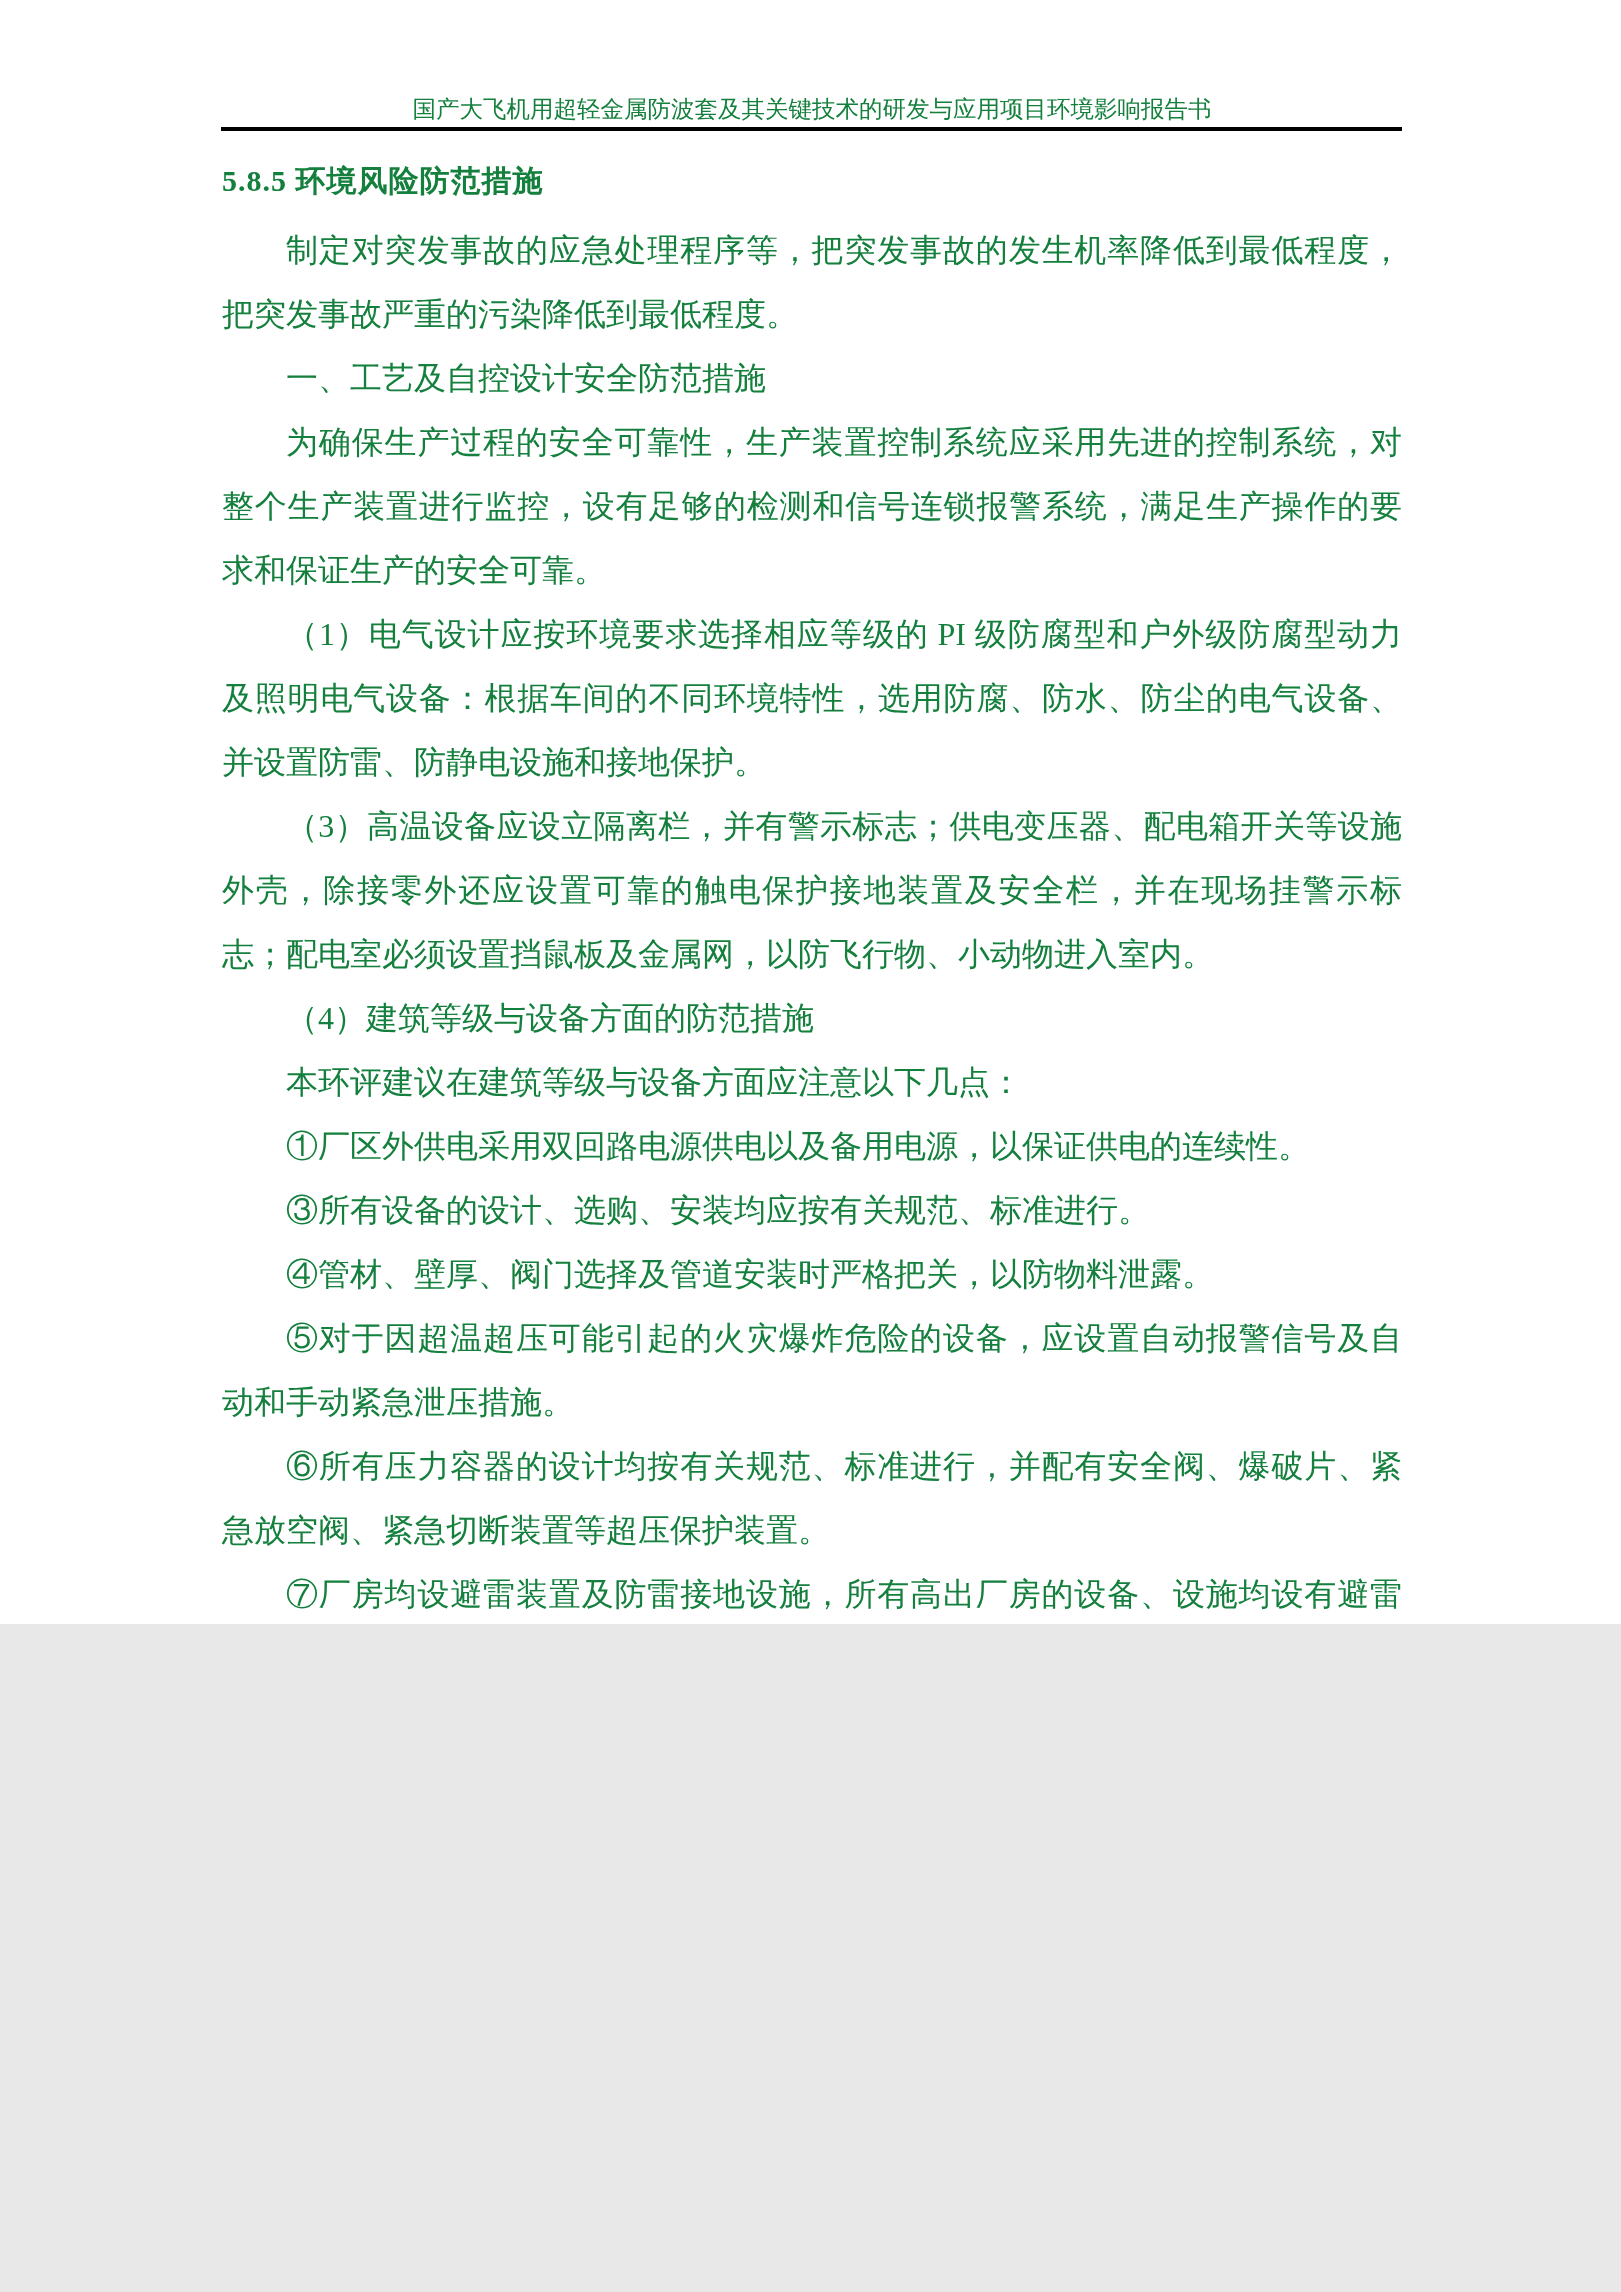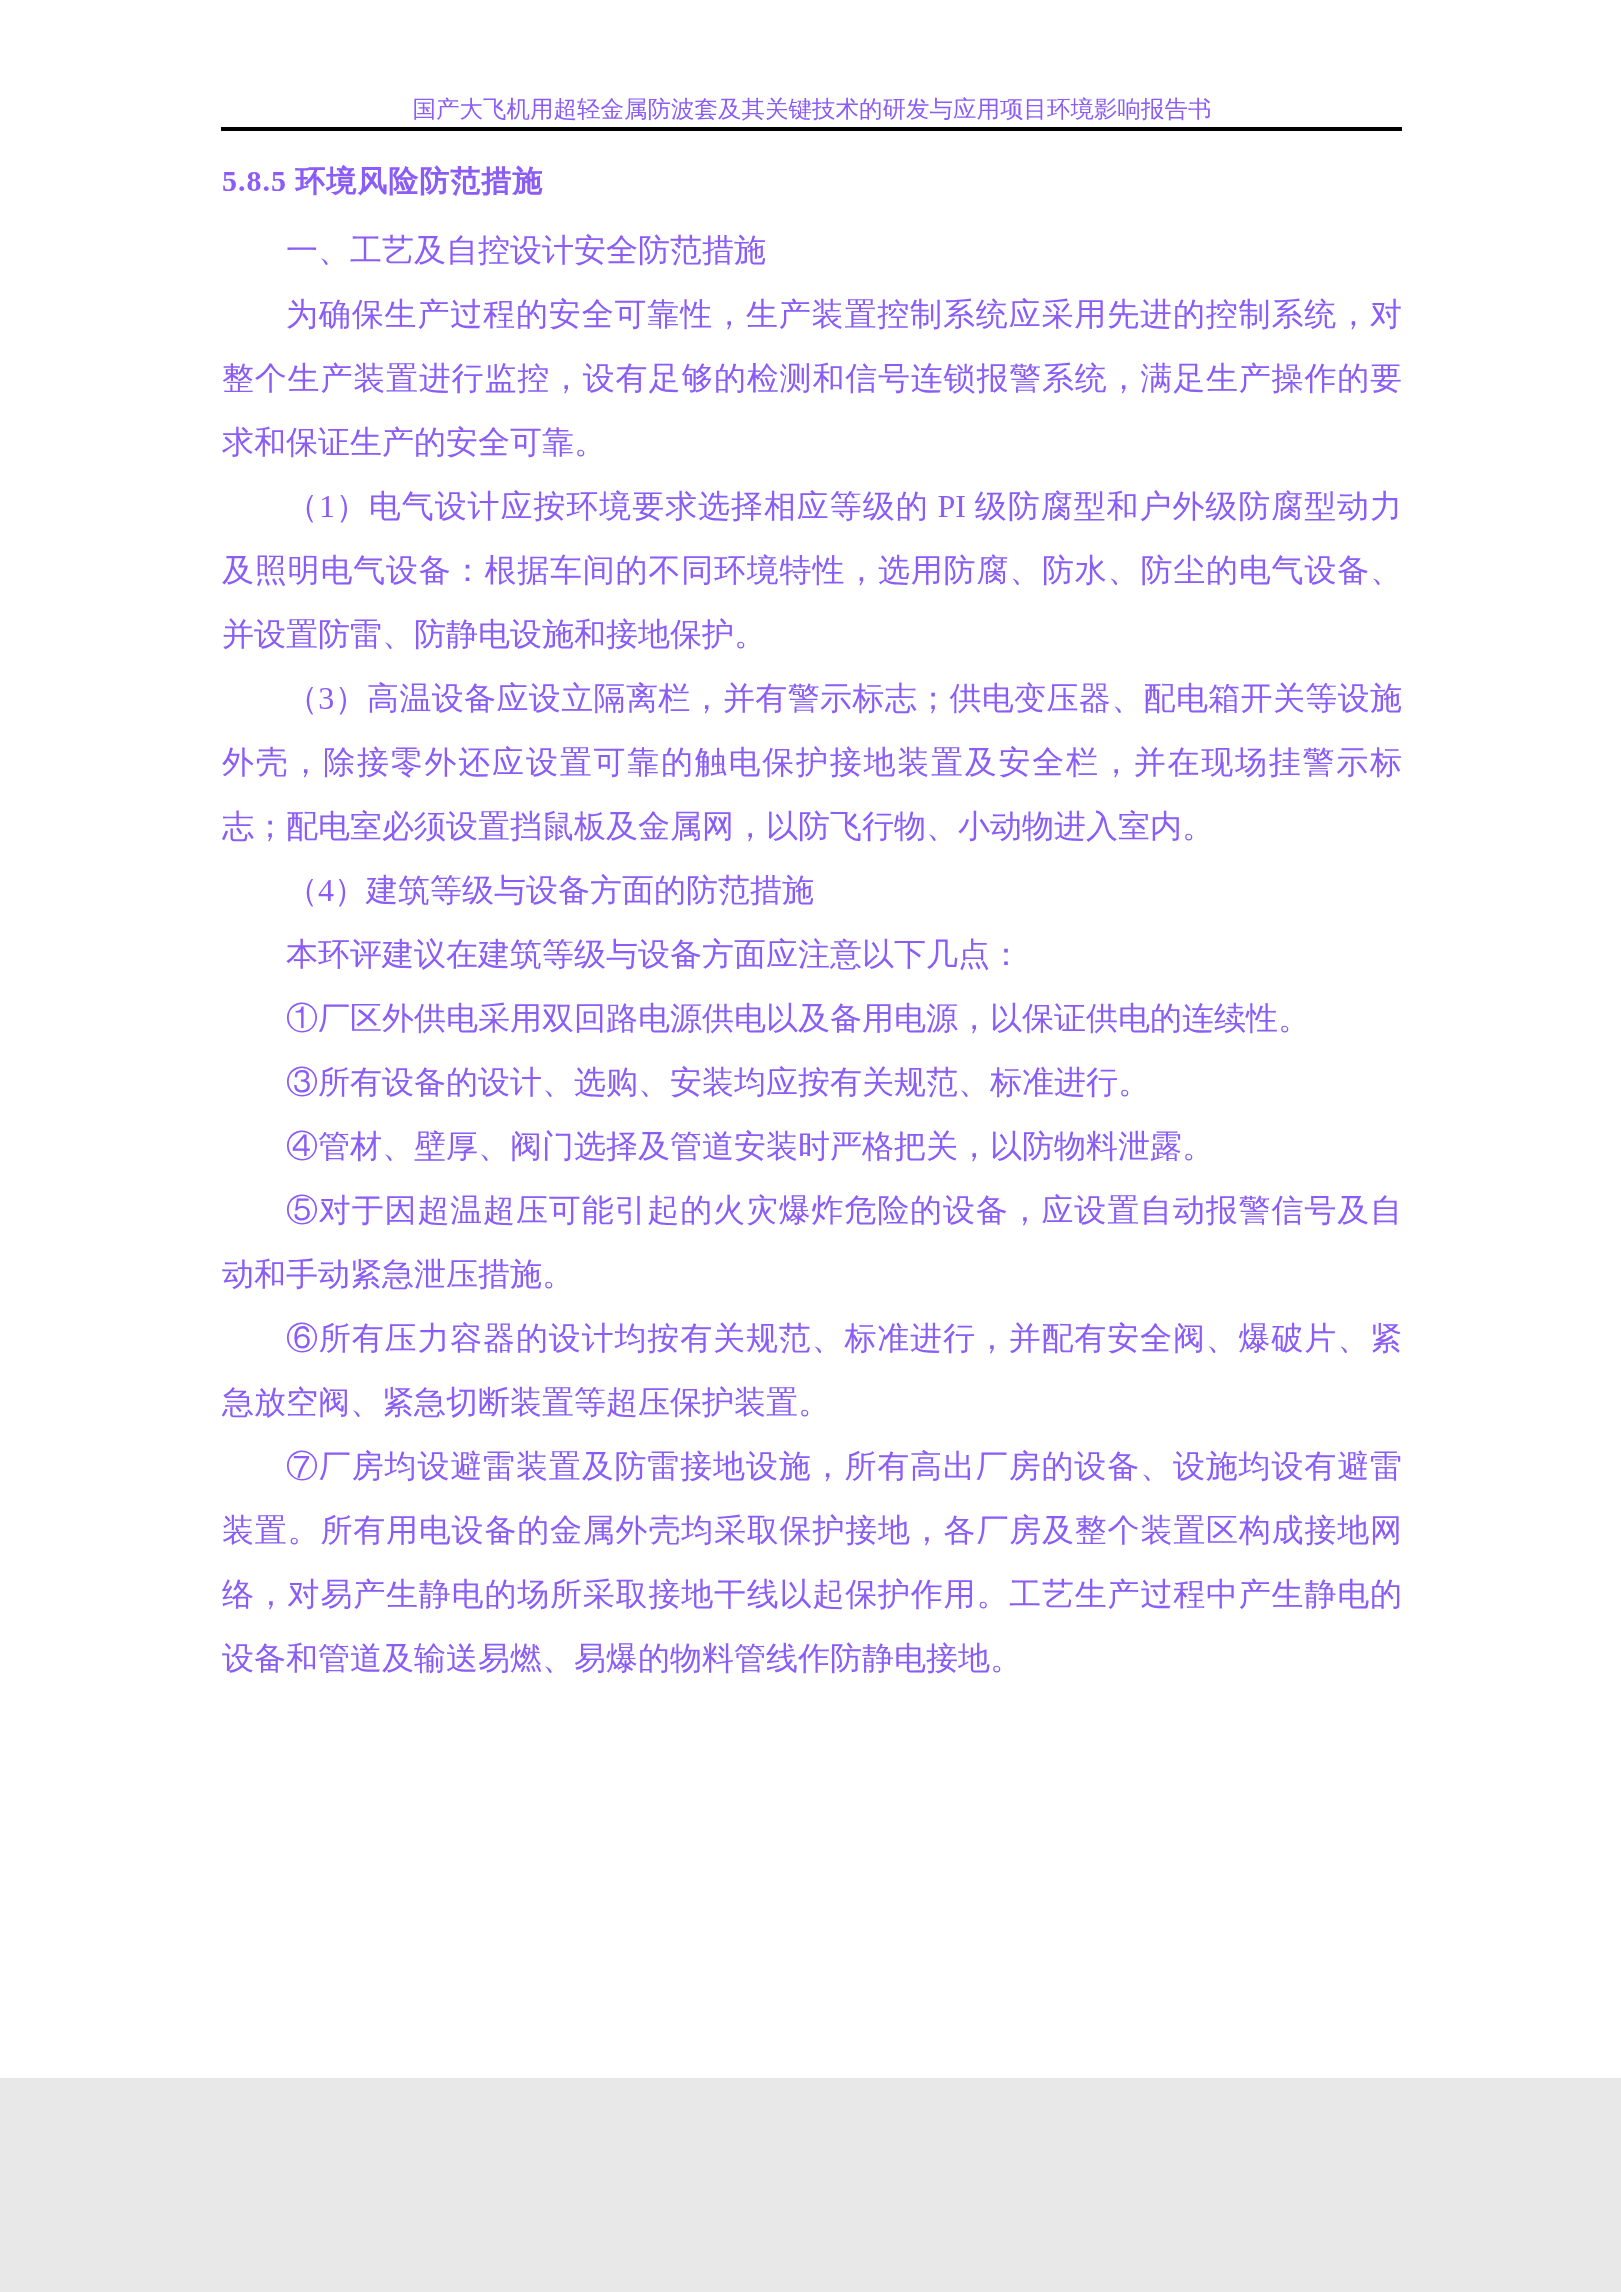"国产大飞机用超轻金属防波套及其关键技术的研发与应用项目环境影响报告书" .page { color: #8b5cf6 -> #15803d; height: 2078px -> 1624px }
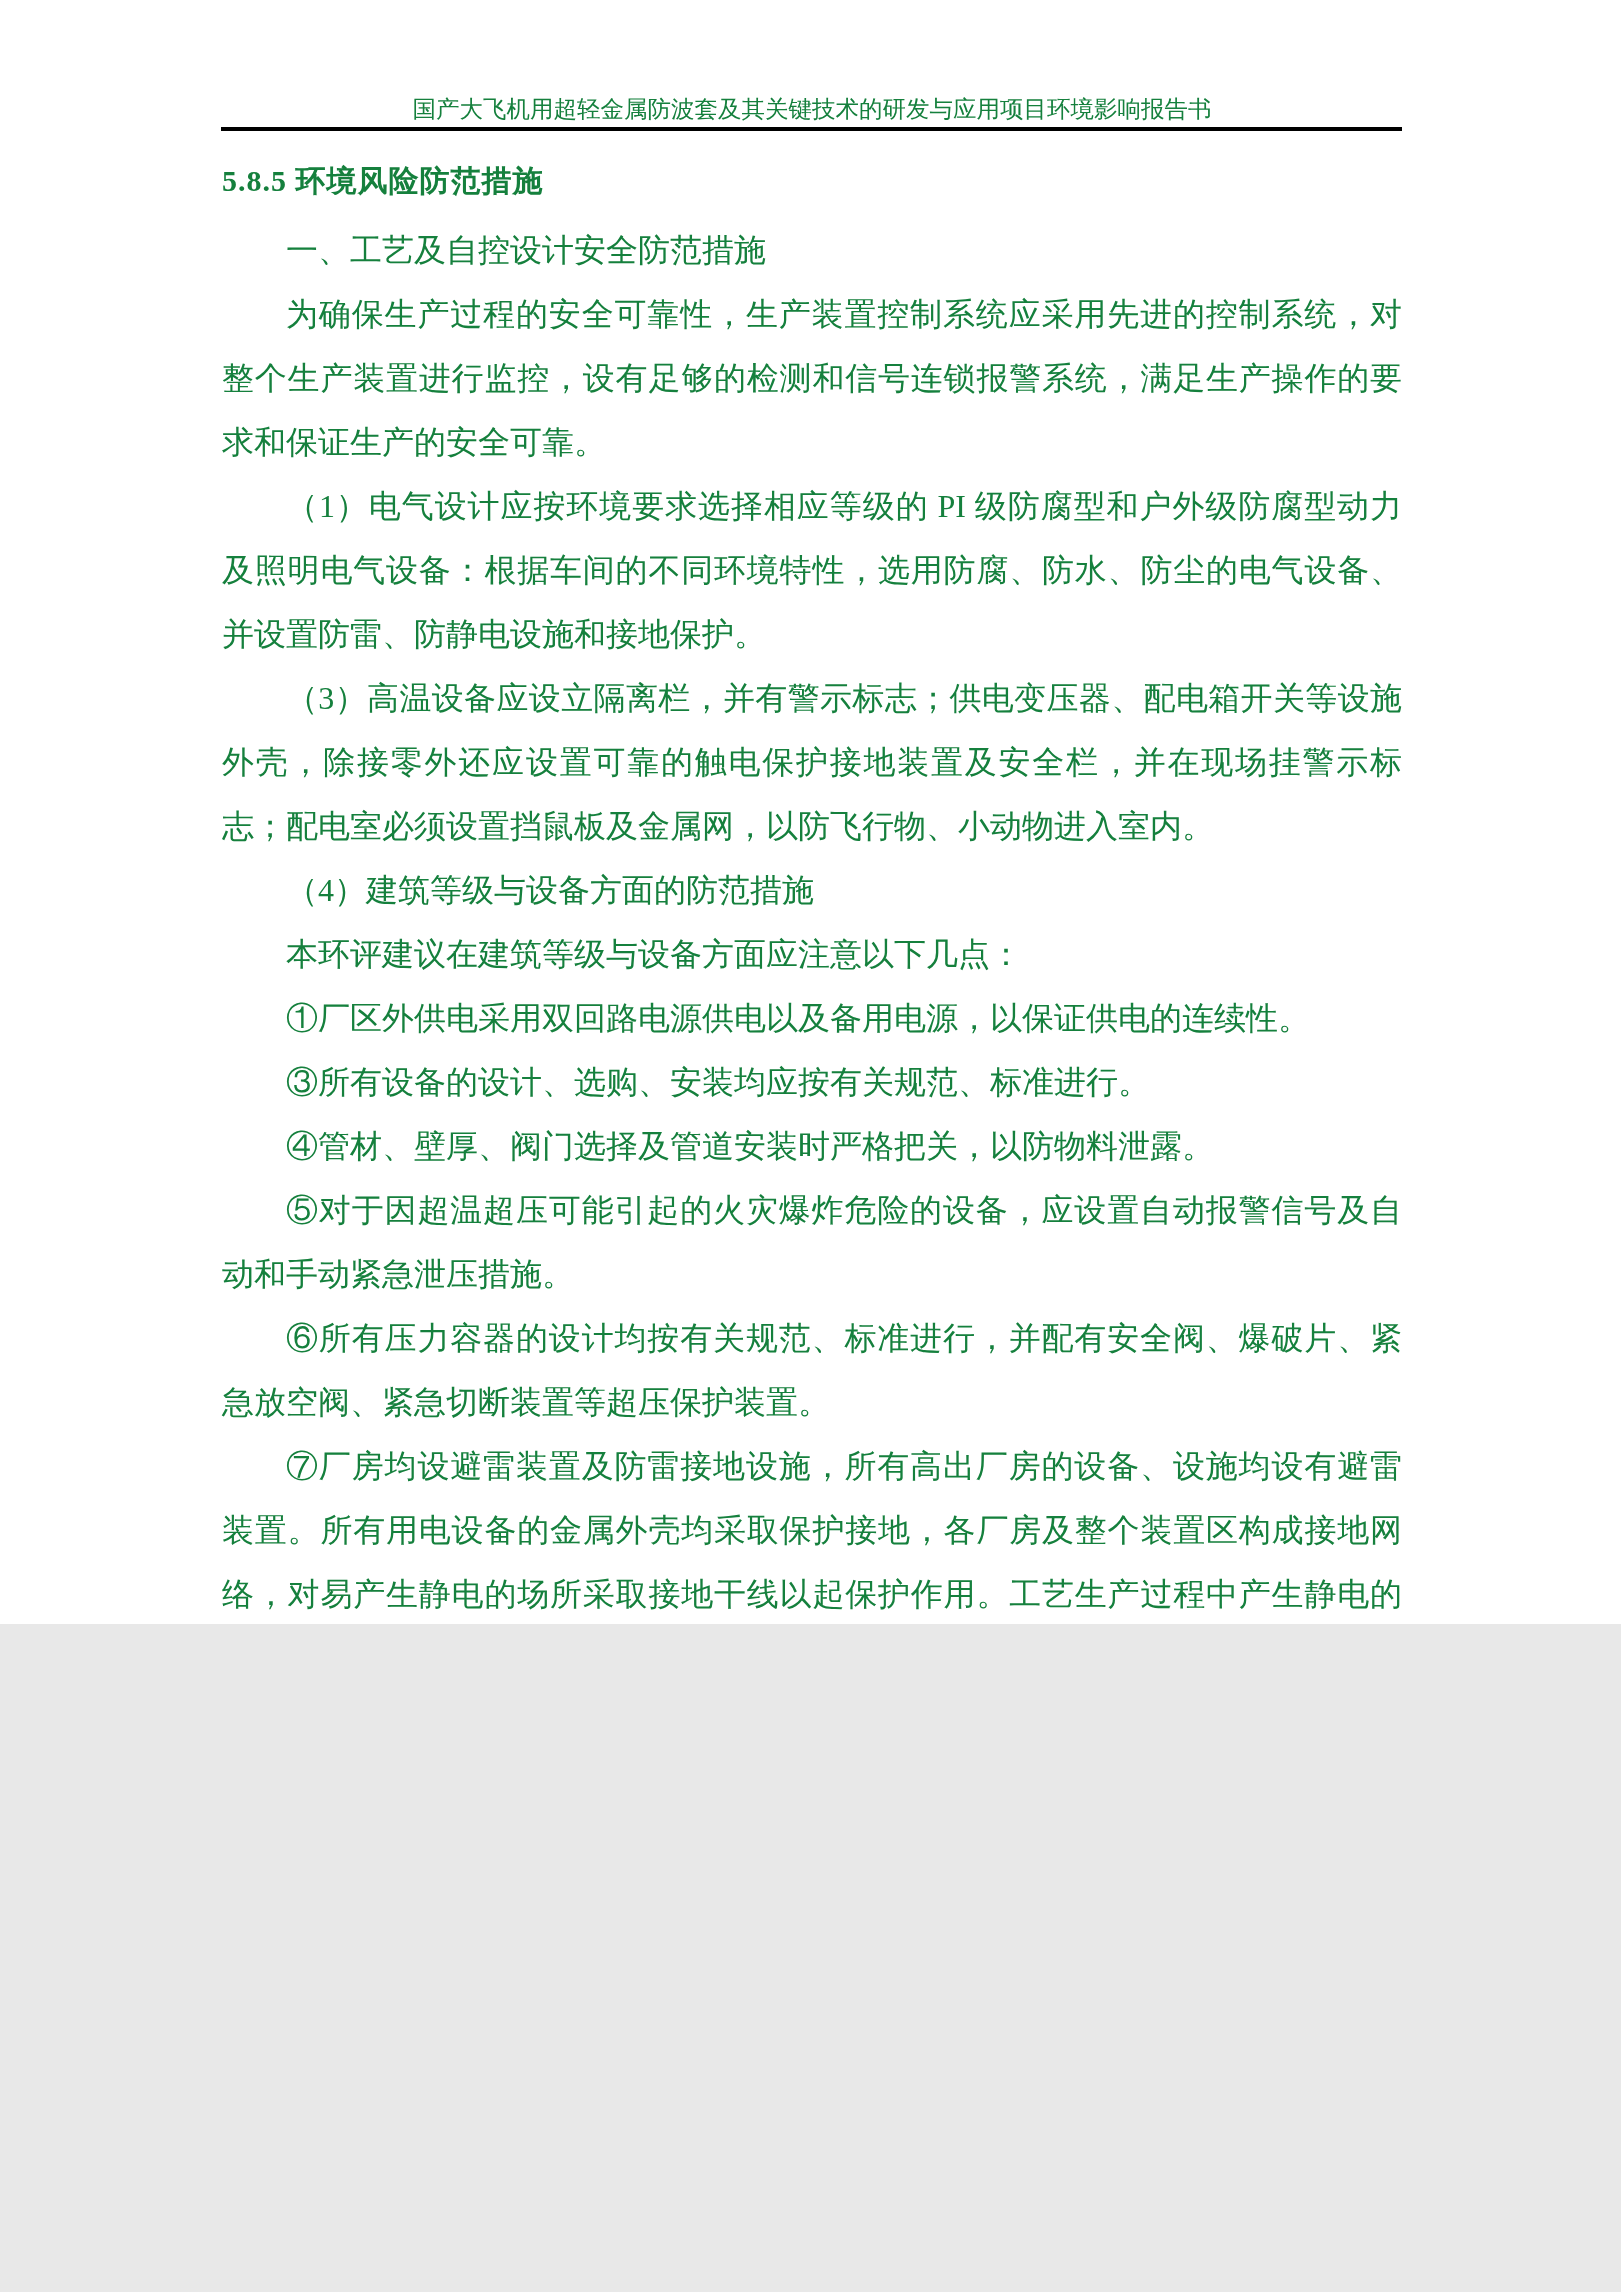"制定对突发事故的应急处理程序等，把突发事故的发生机率降低到最低程度，把突发事故严" p { html: none -> <p>制定对突发事故的应急处理程序等，把突发事故的发生机率降低到最低程度，把突发事故严重的污染降低到最低程度。</p> }
